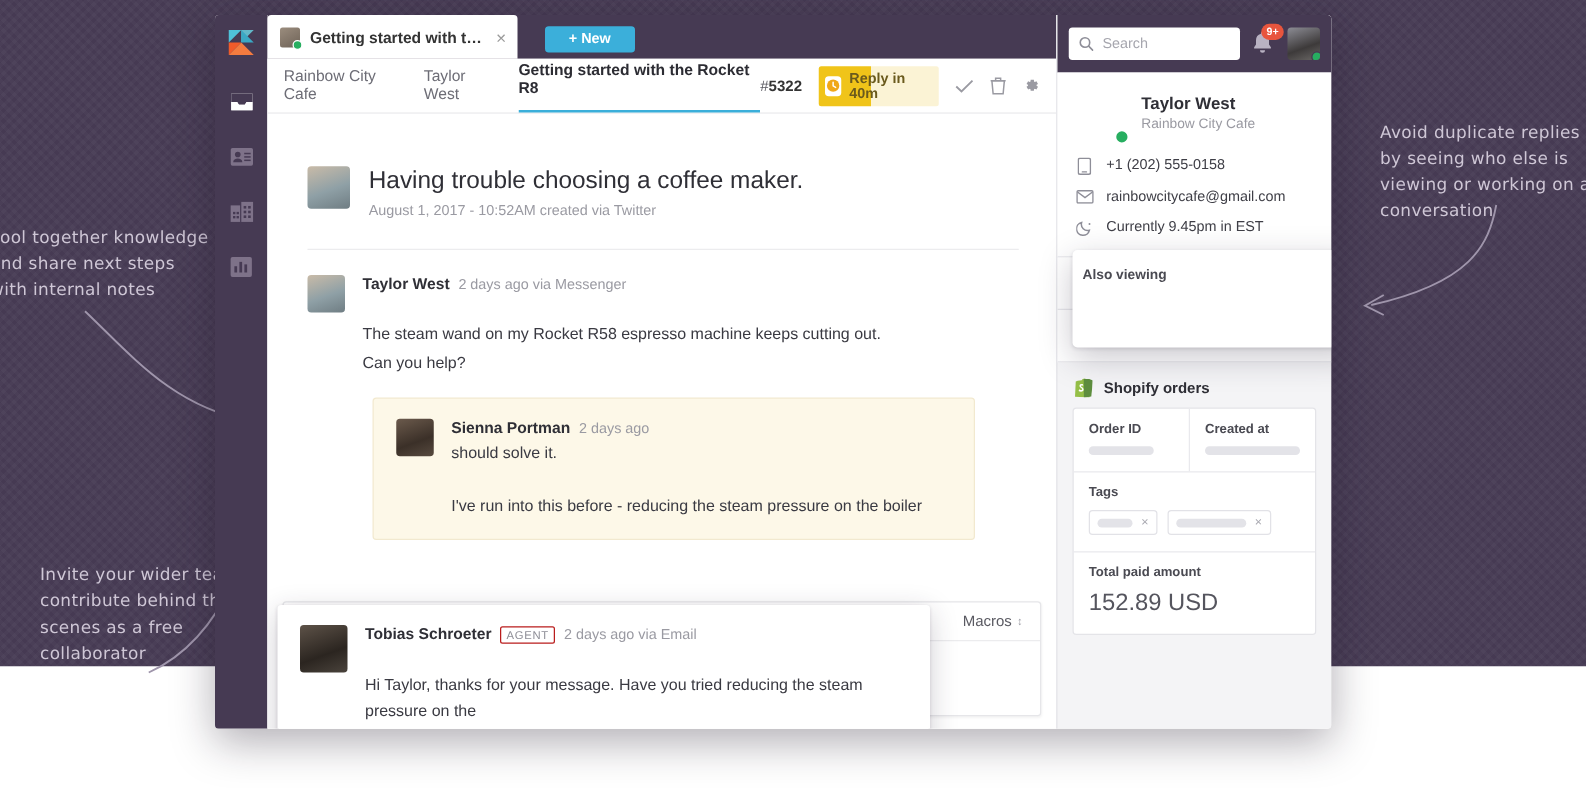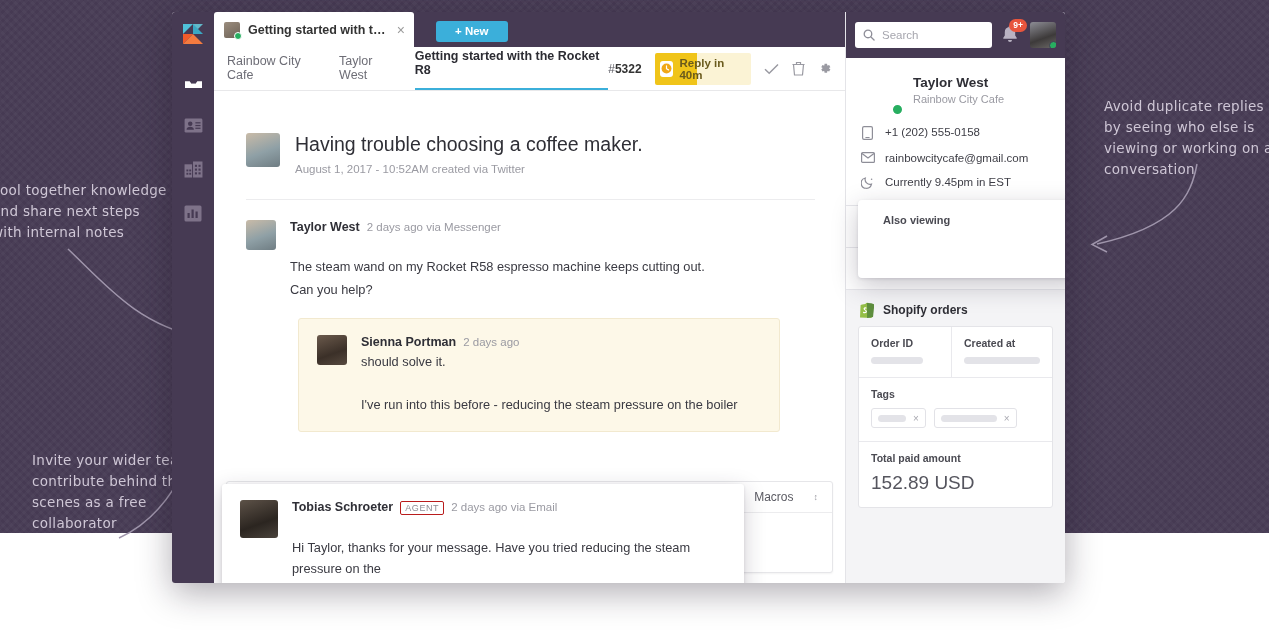"Also viewing" #also-viewing { padding: 14px 16px 16px 25px -> 14px 16px 16px 8px }
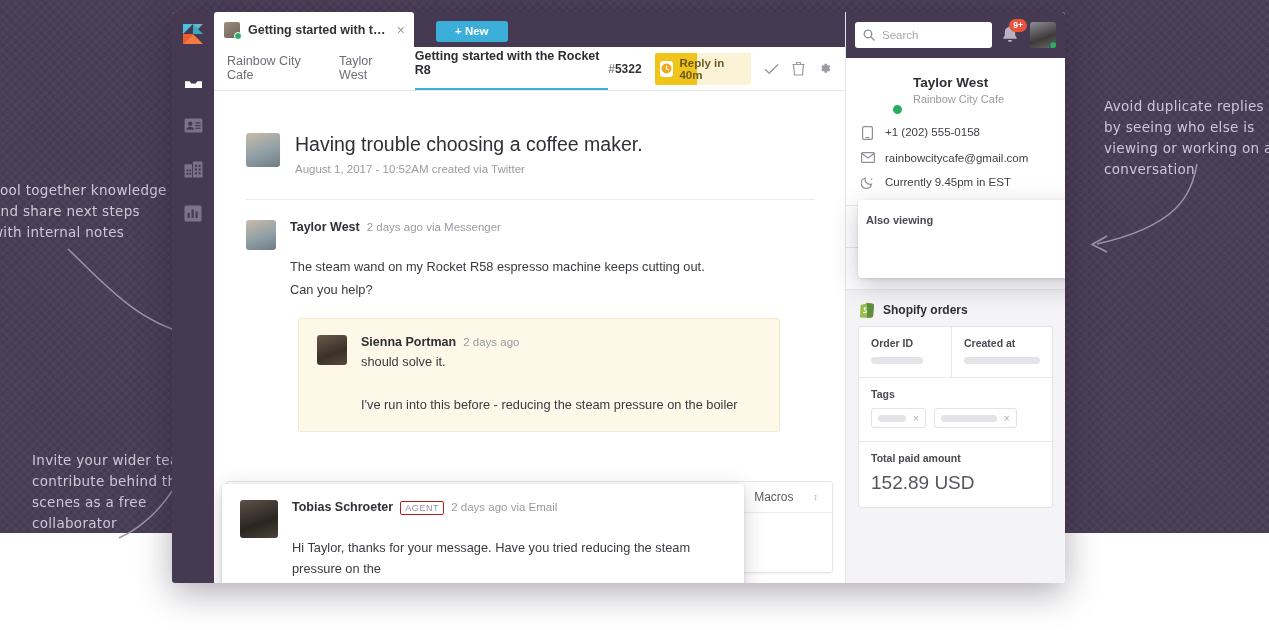"Macros" #macros { gap: 20px -> 4px }
